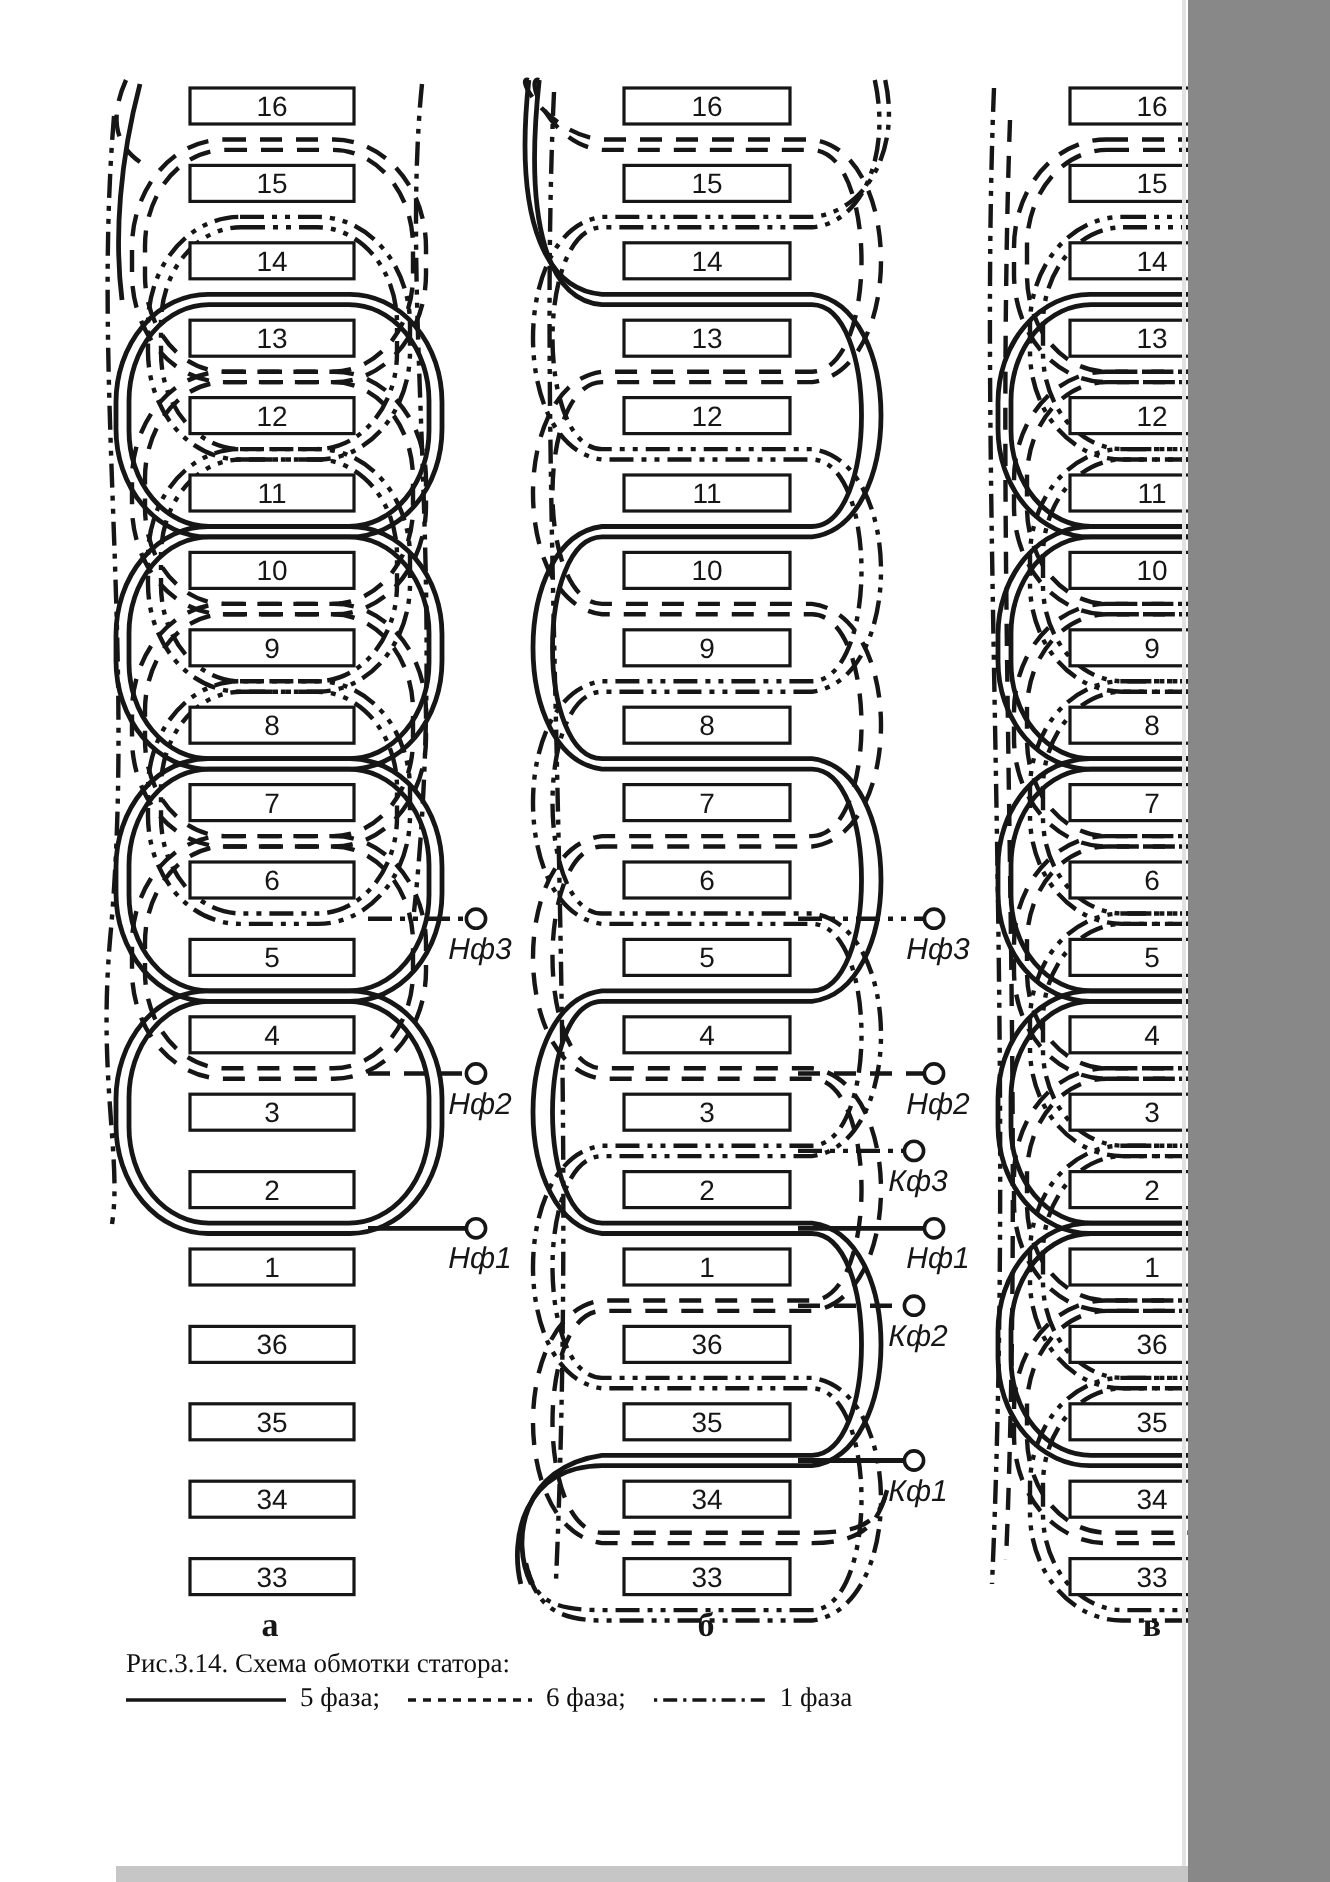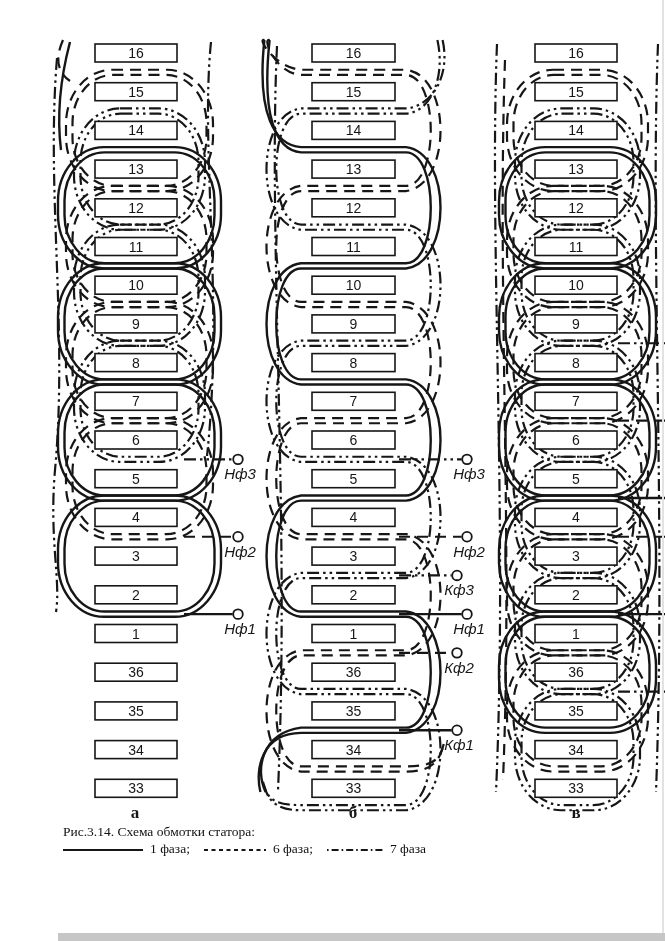"16" .page { width: 665px -> 594px }
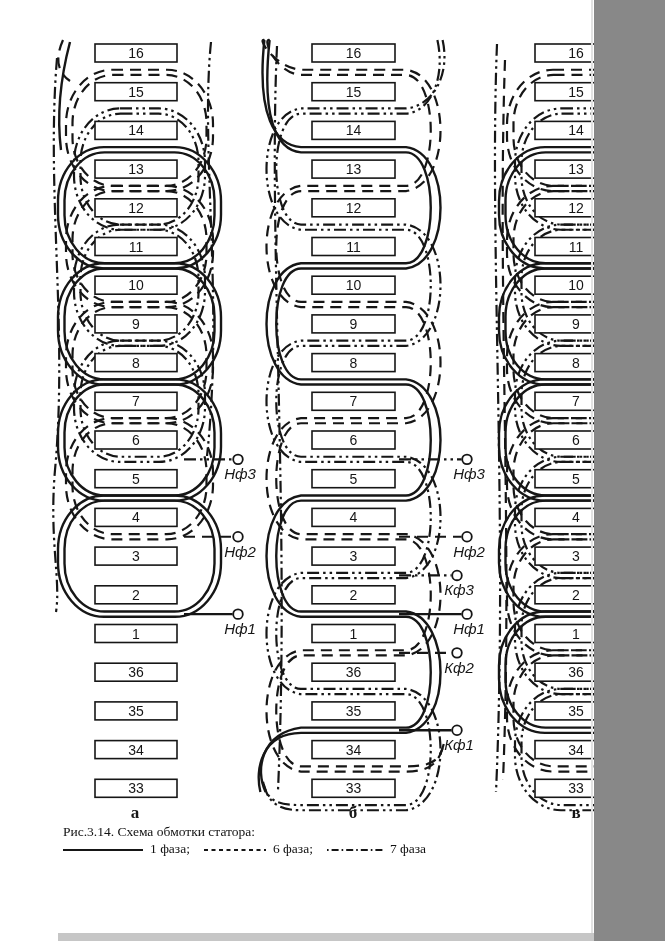"1 фаза;" span.legend-label { text: 1 -> 5 }
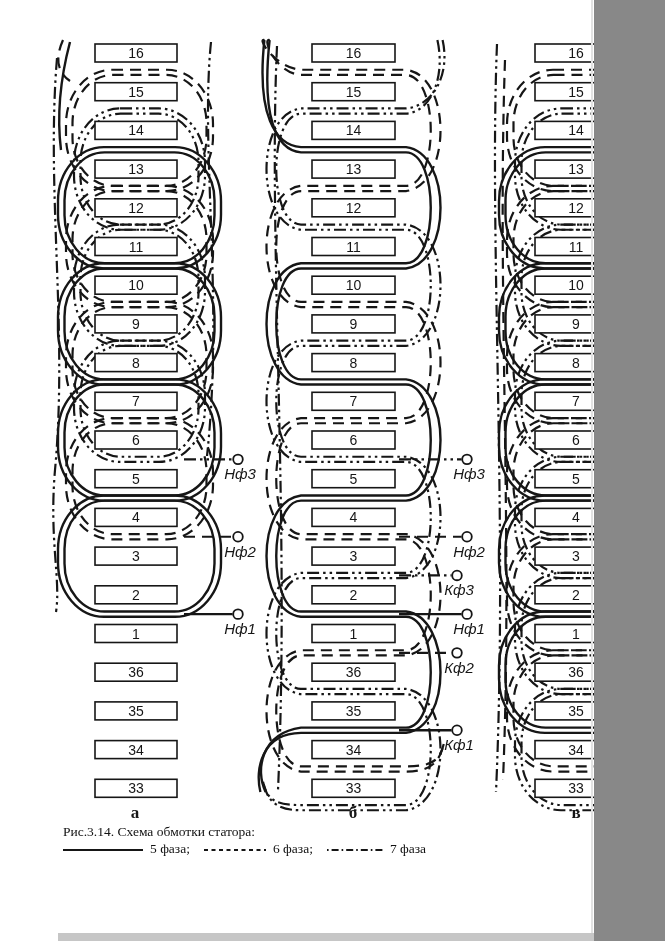"7 фаза" span.legend-label { text: 7 -> 1 }
